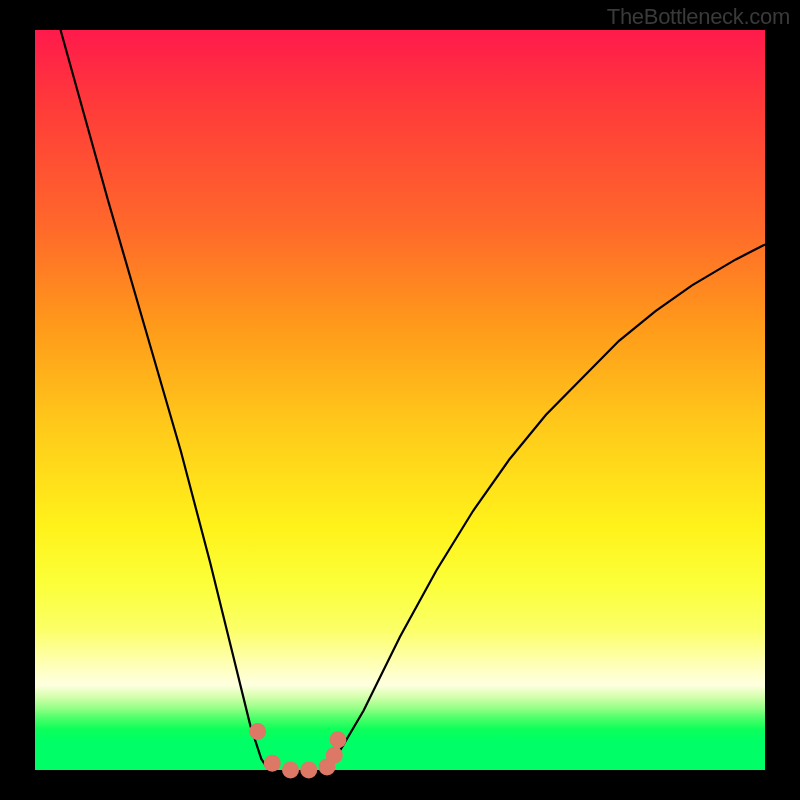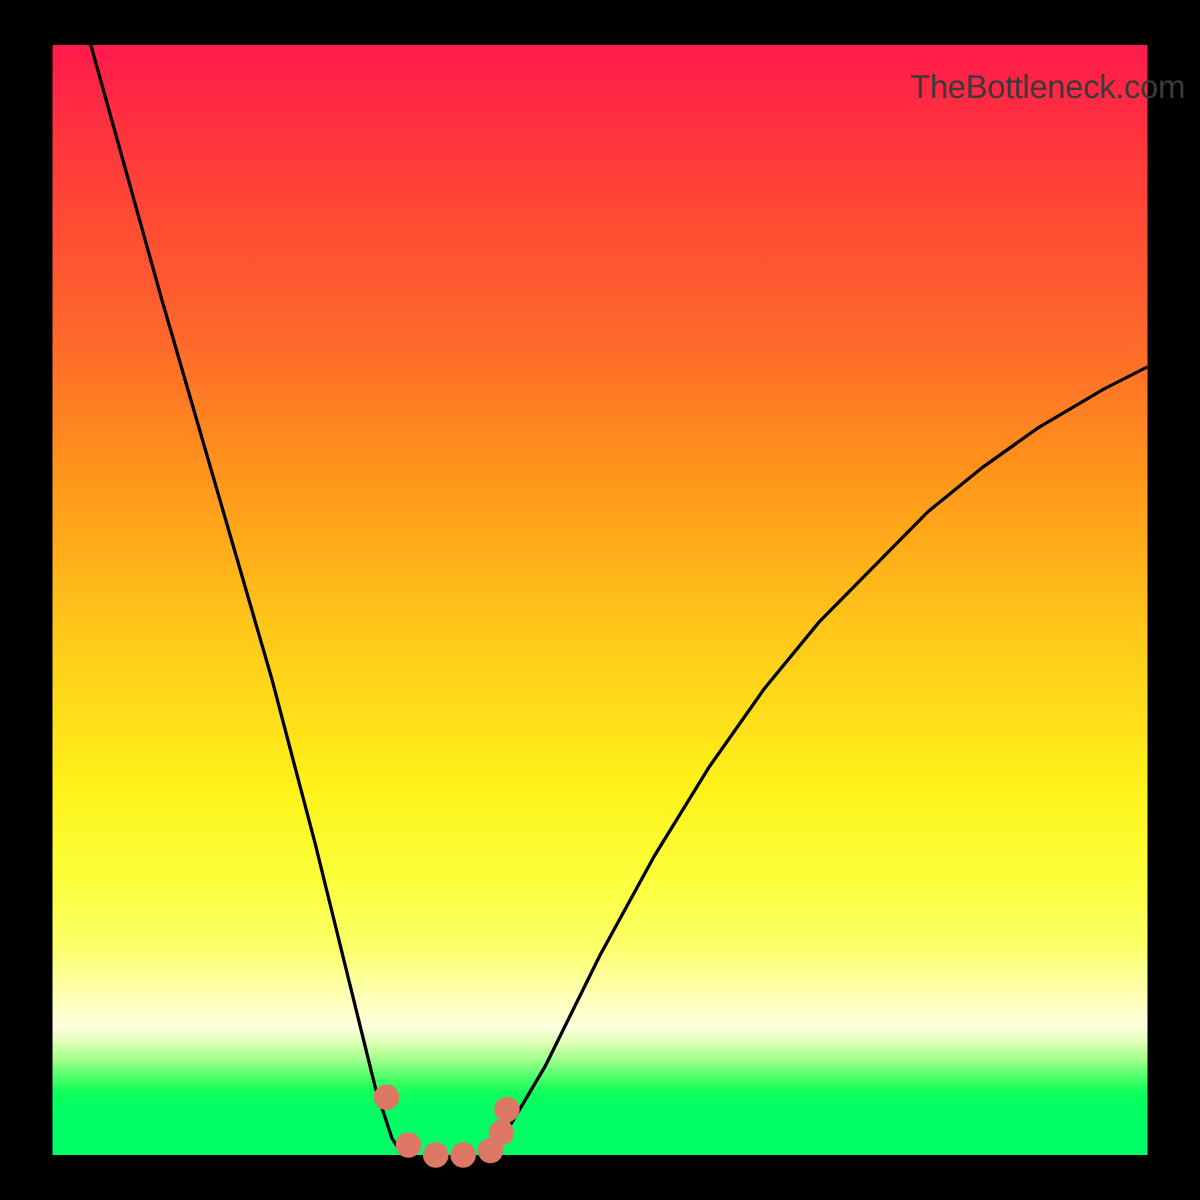"TheBottleneck.com" .watermark { margin-top: 41px -> none }
